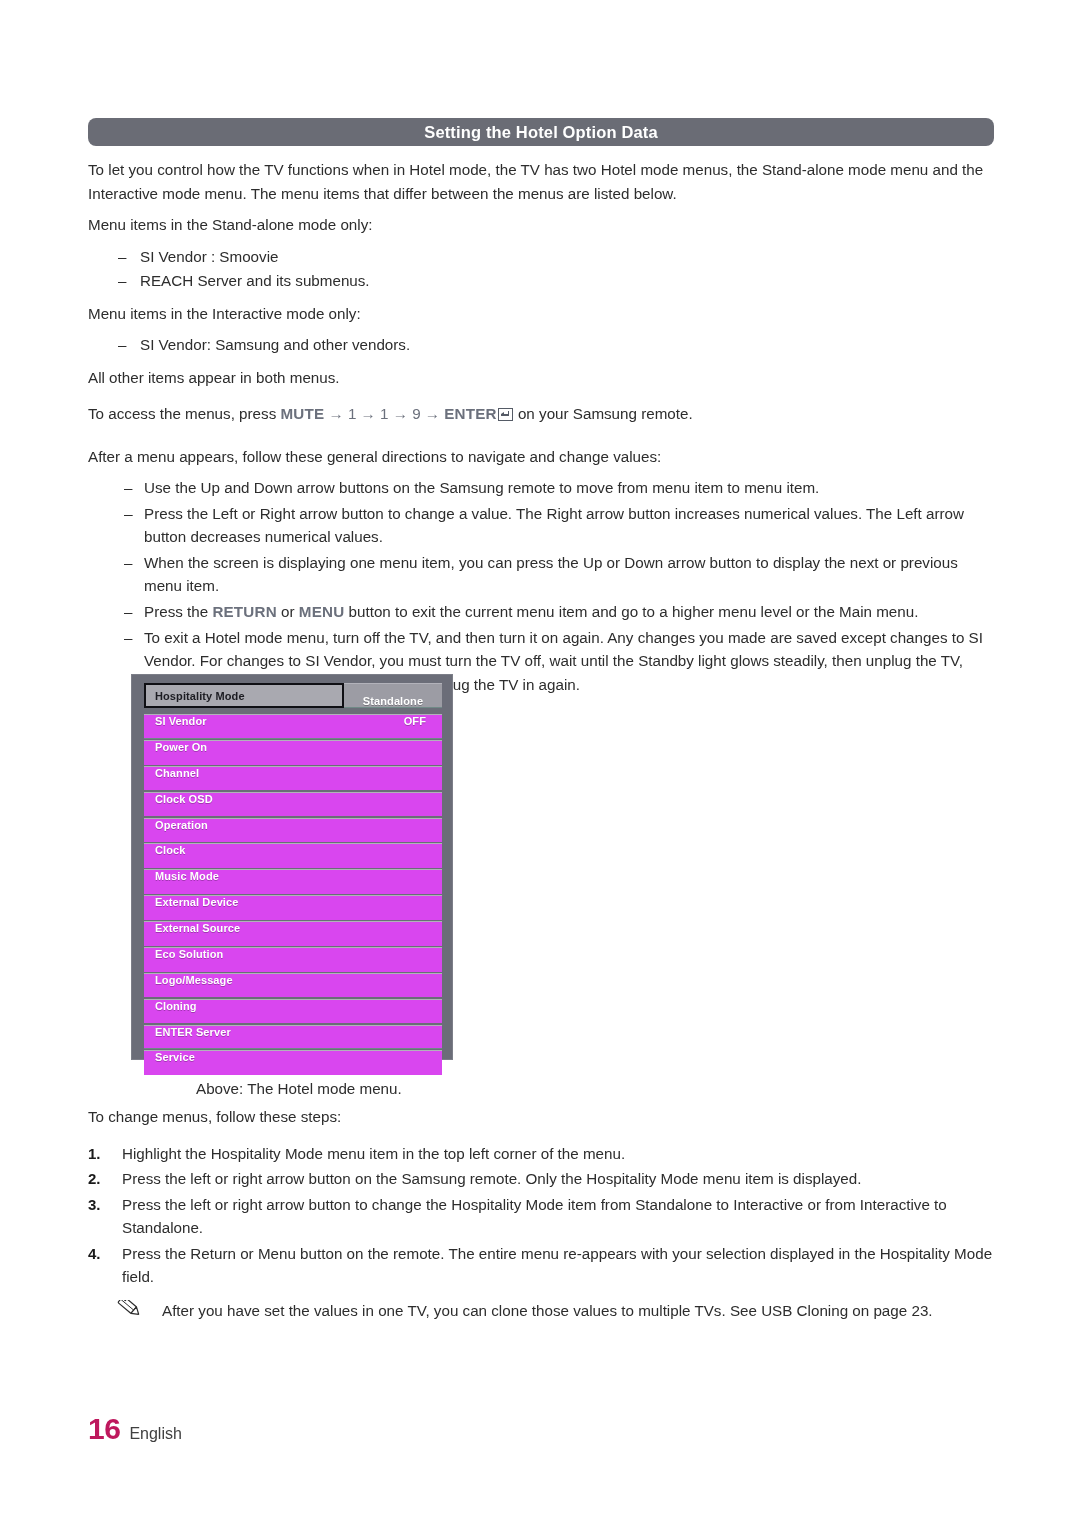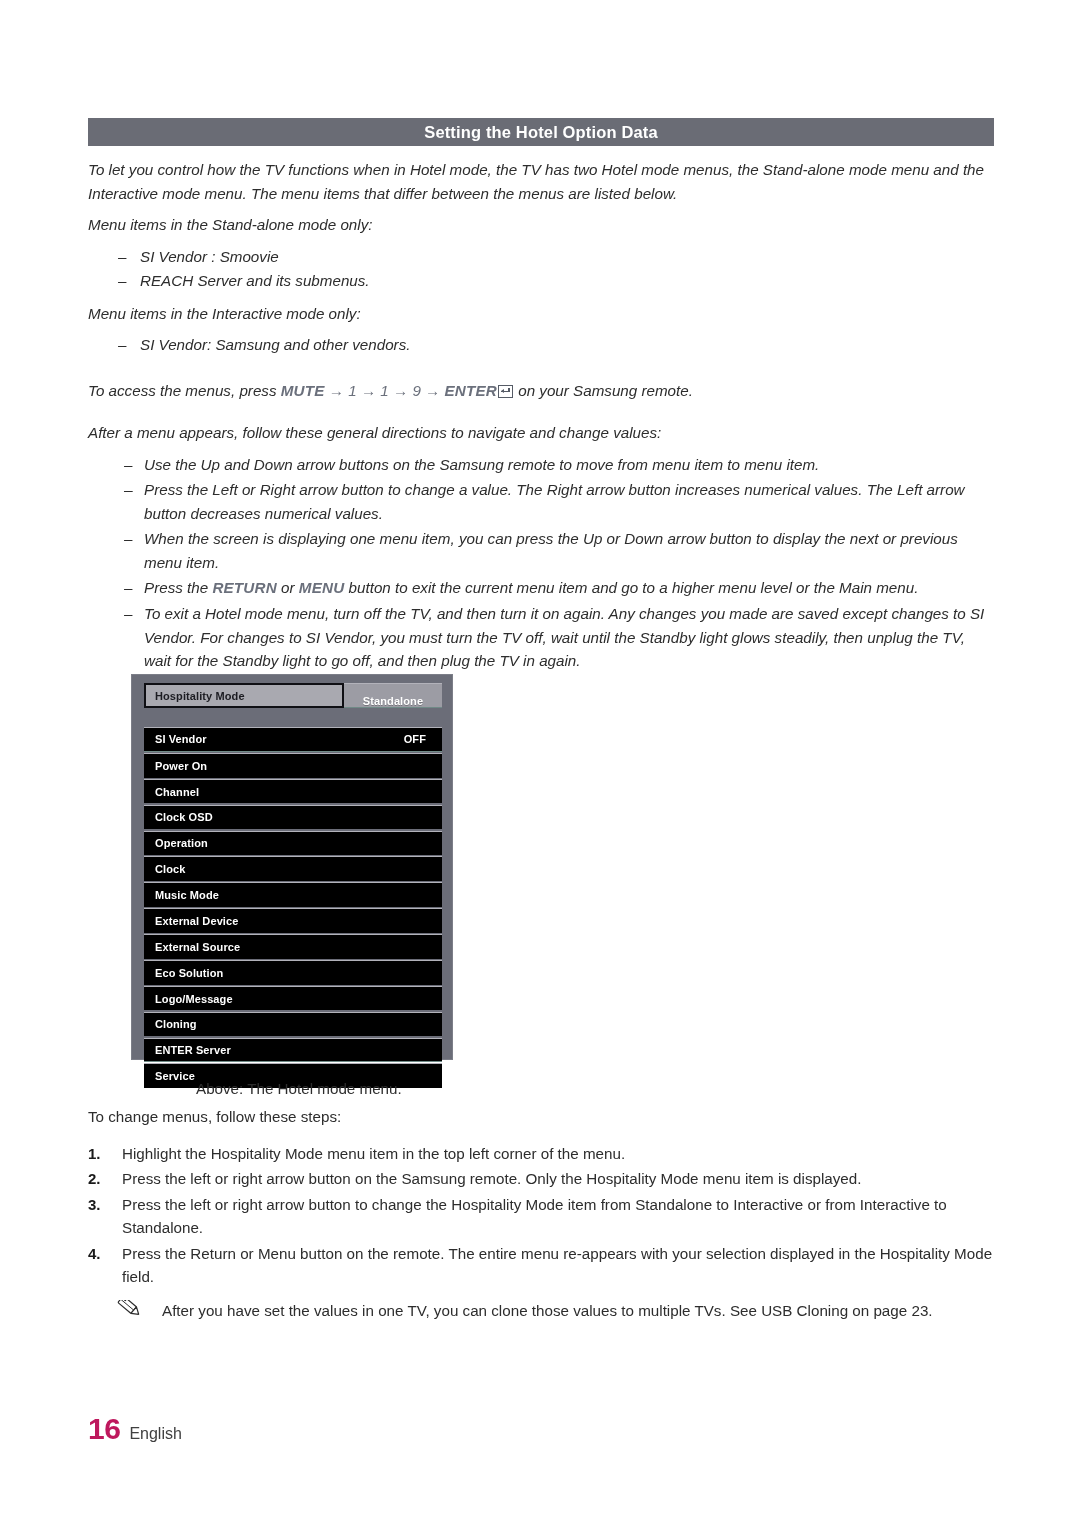"Setting the Hotel Option Data" .section-bar { border-radius: none -> 8px }
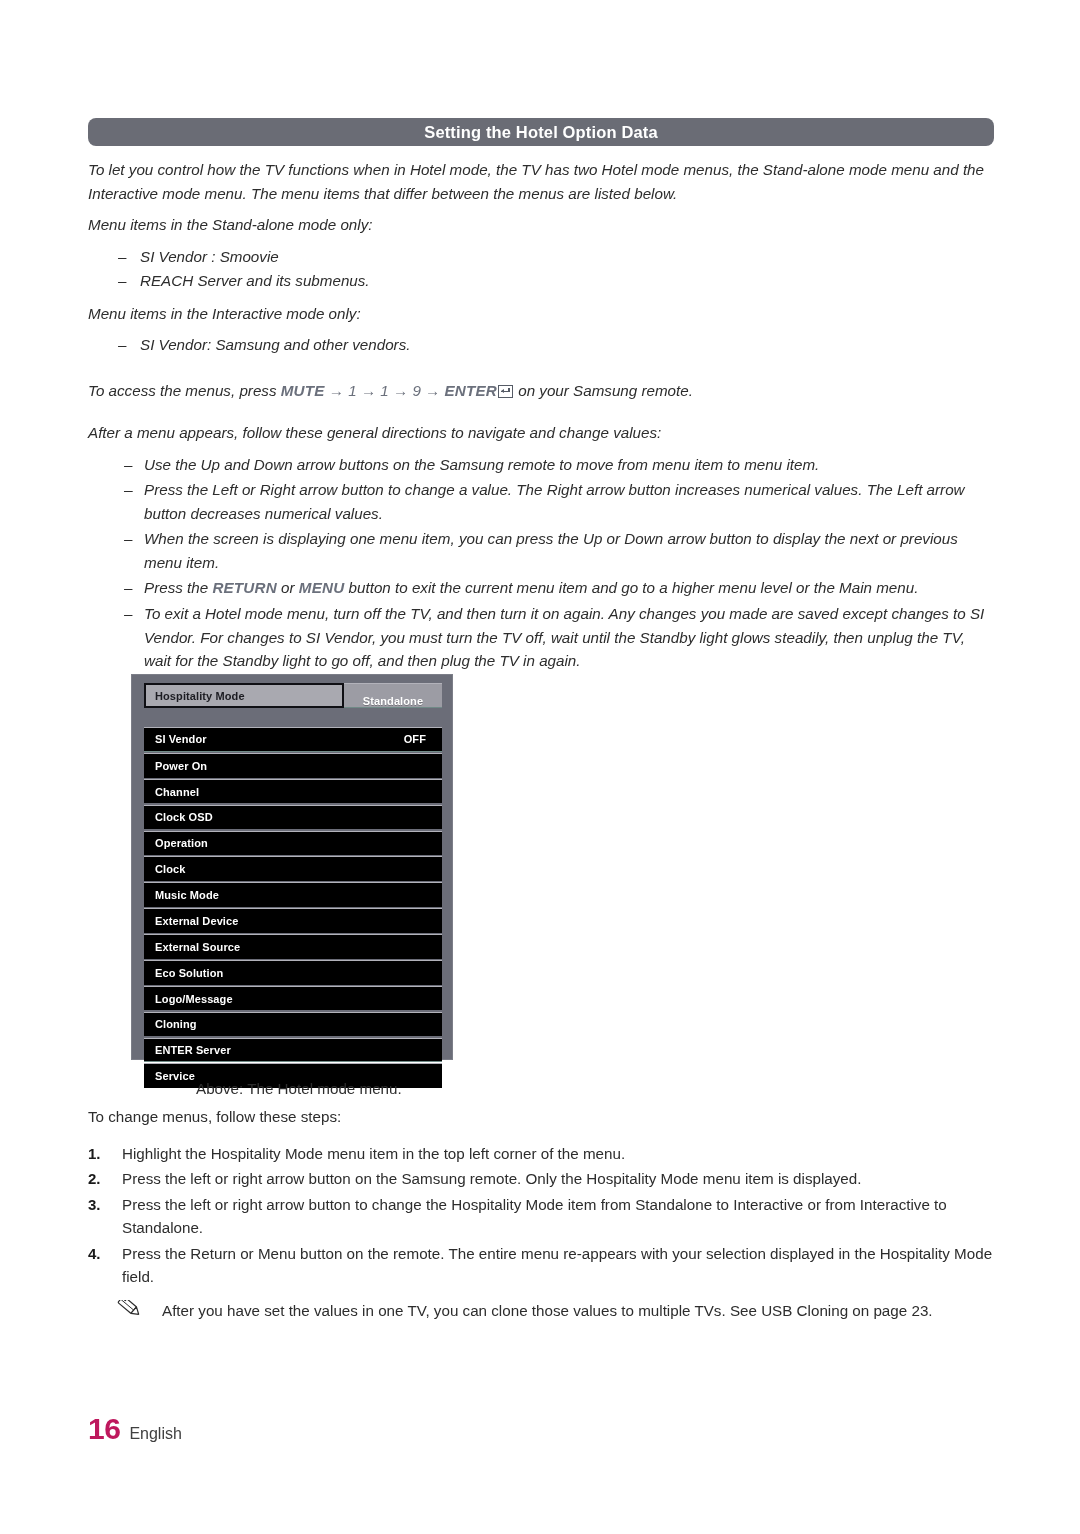"To let you control how" .content { font-style: italic -> none }
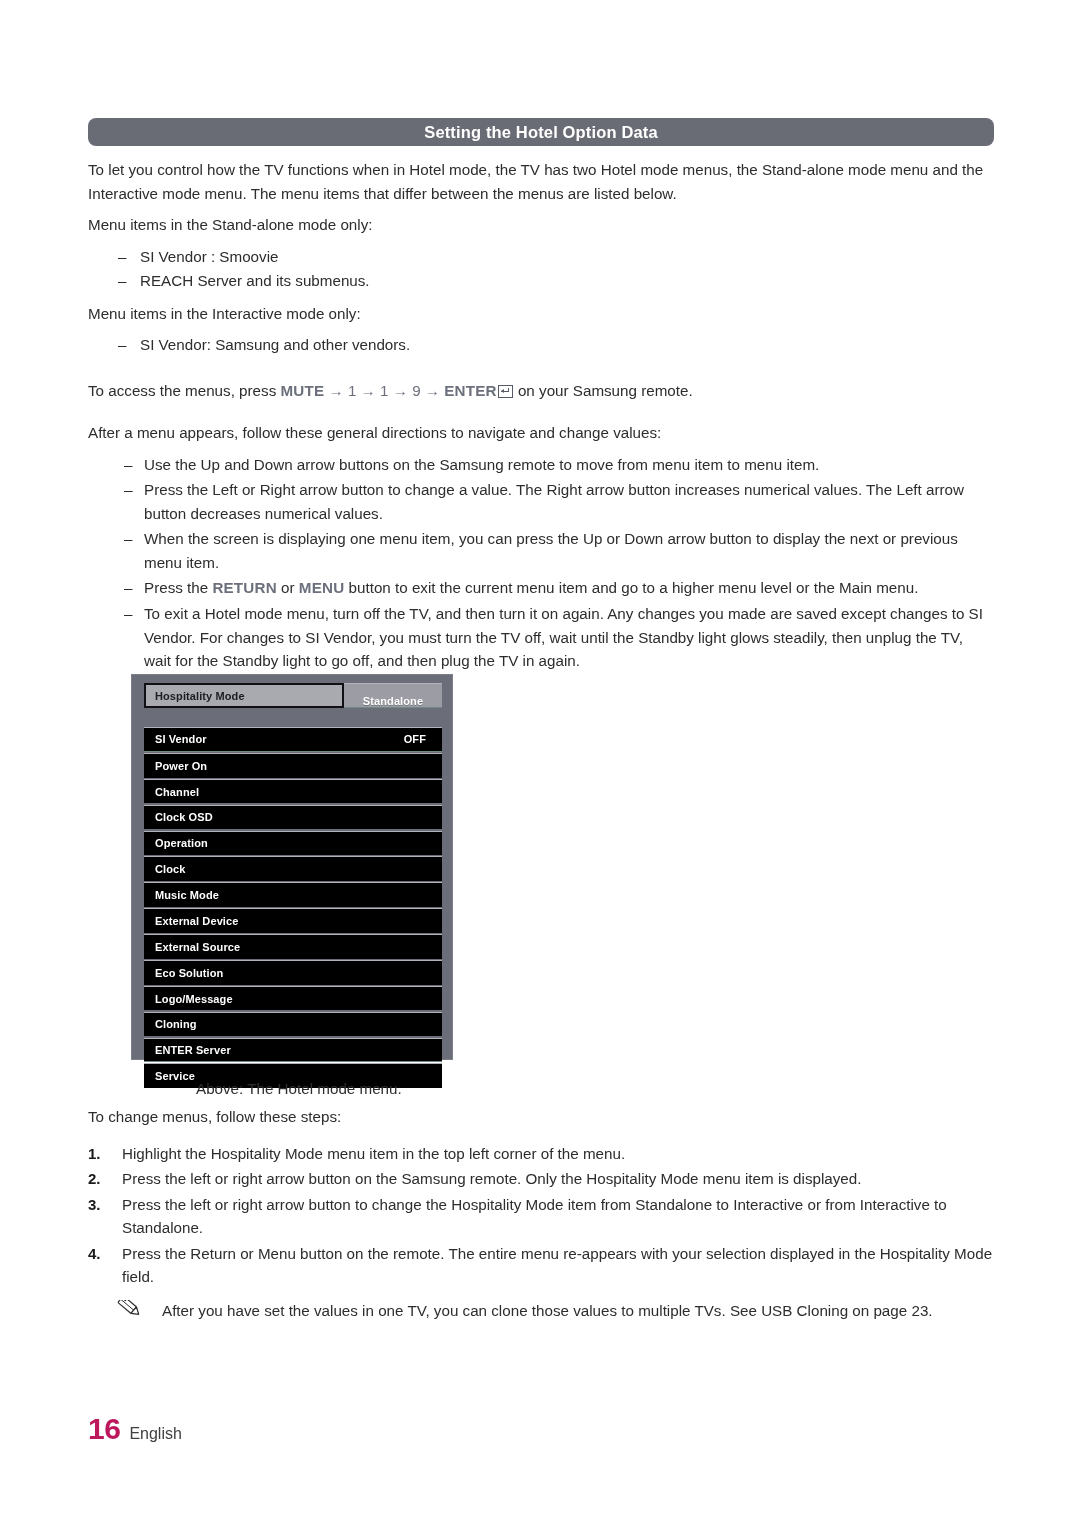"All other items appear in" p.para { html: none -> <p>All other items appear in both menus.</p> }
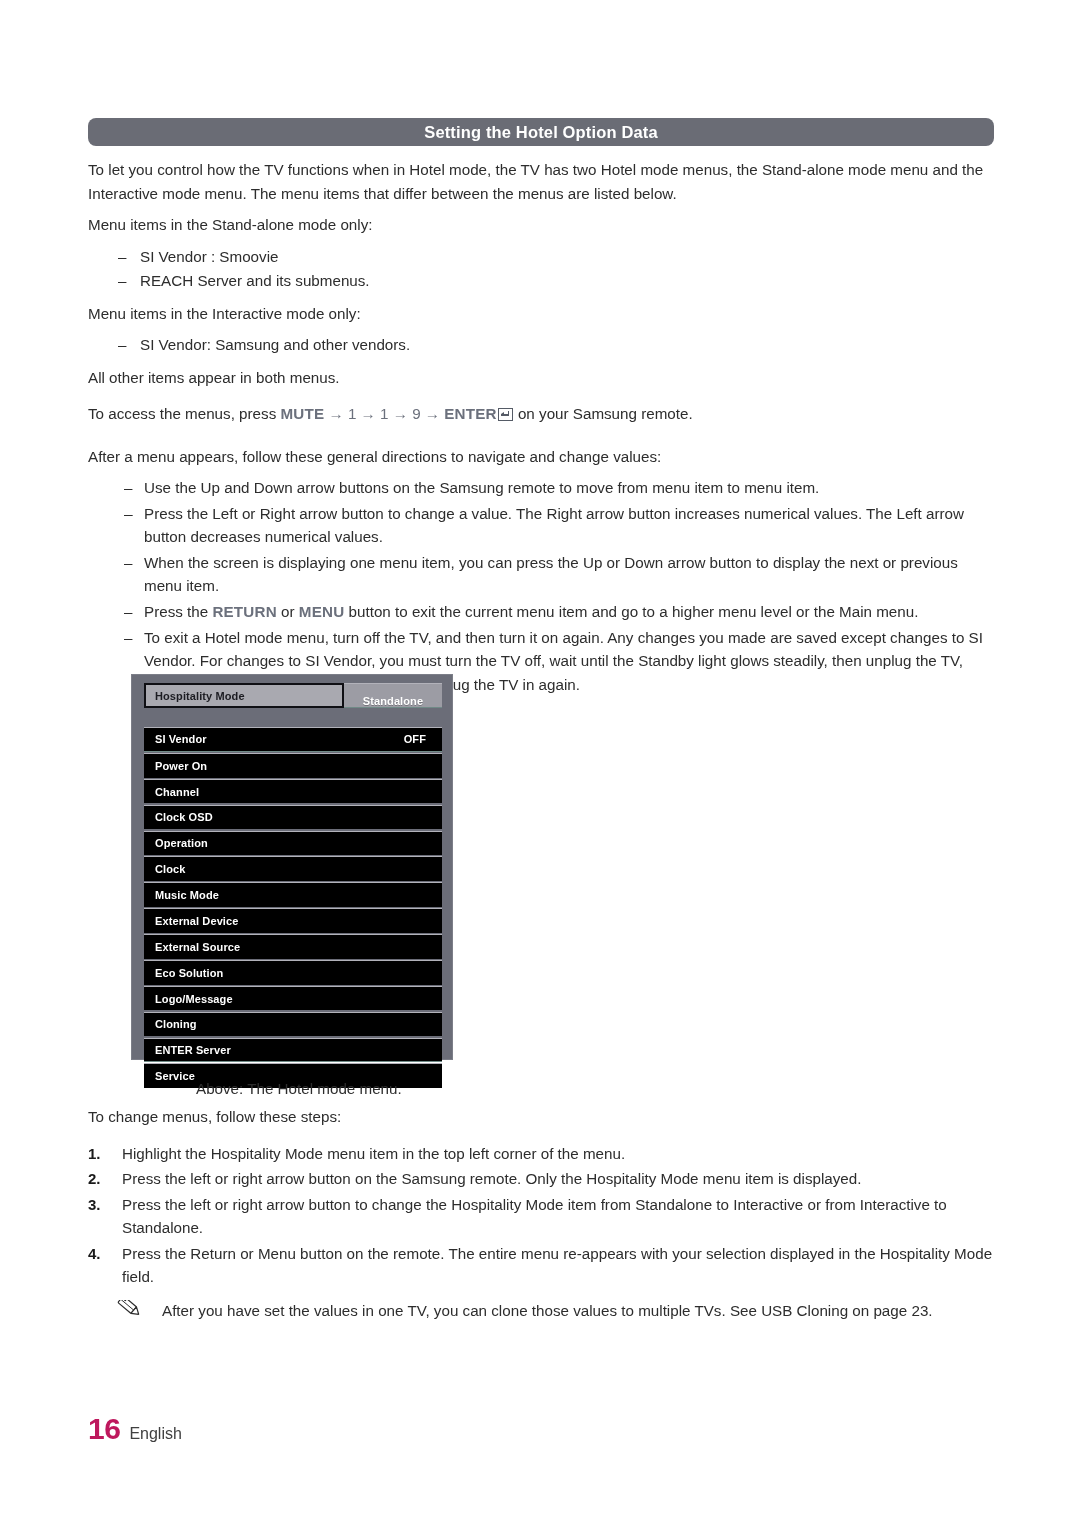"Hospitality Mode" .menu-row.first { margin-bottom: 19px -> 6px }
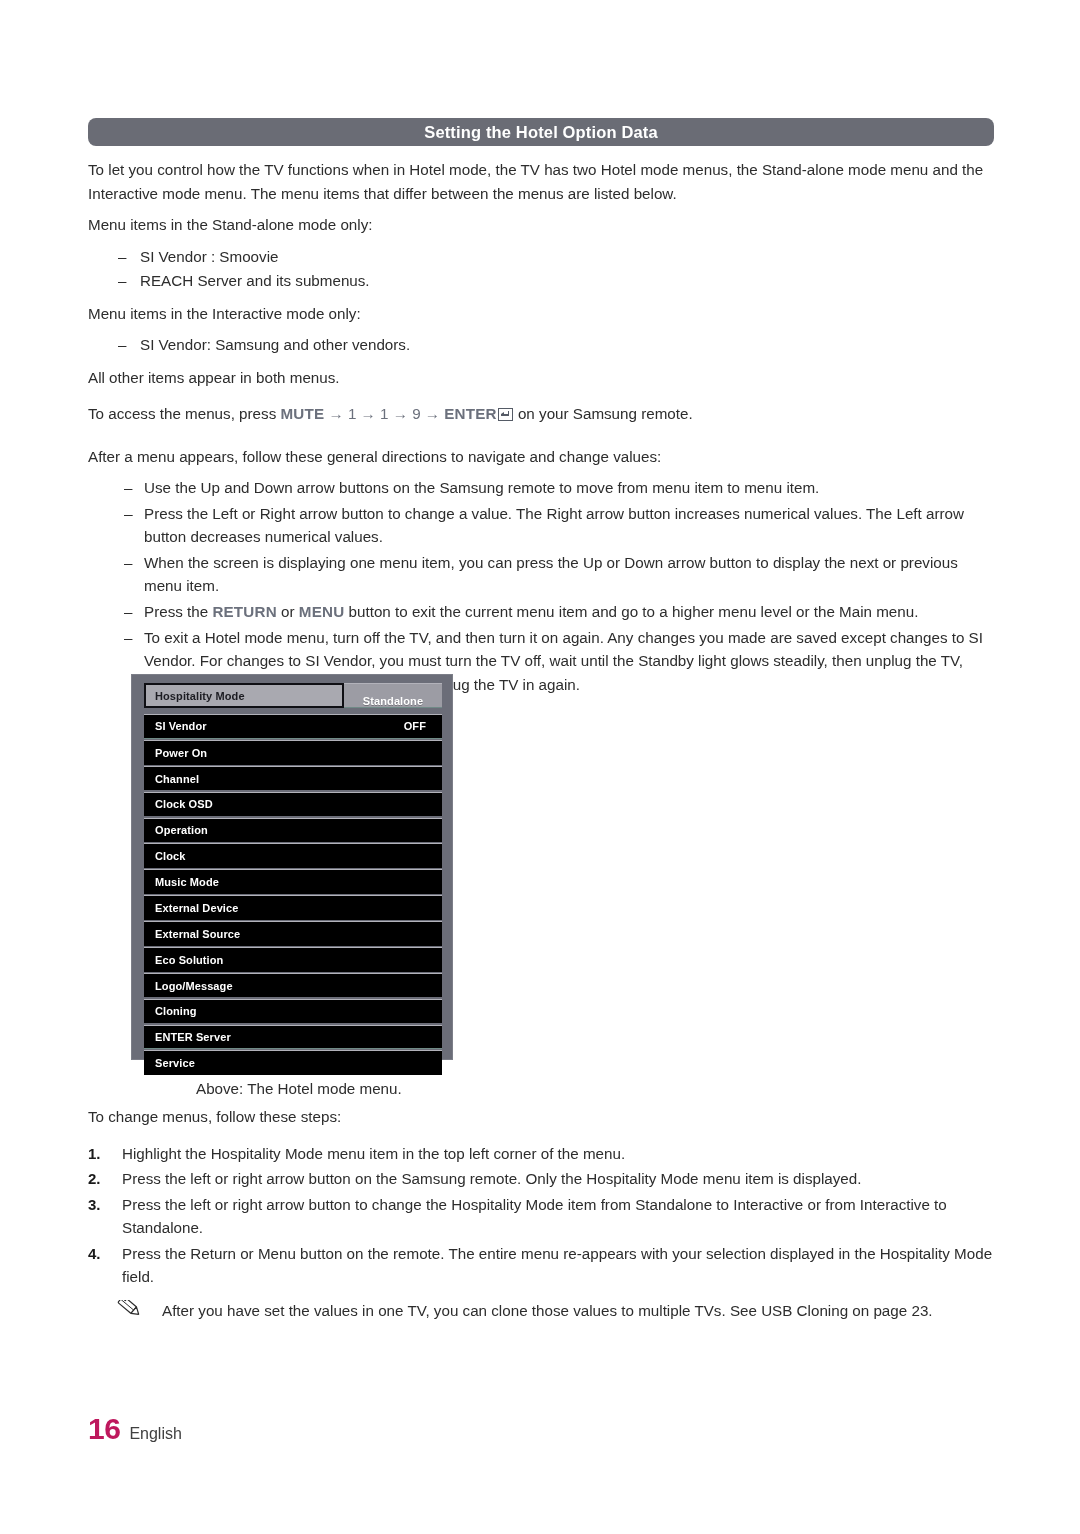"SI Vendor" .menu-row { align-items: center -> none; background: #000000 -> #d946ef }
